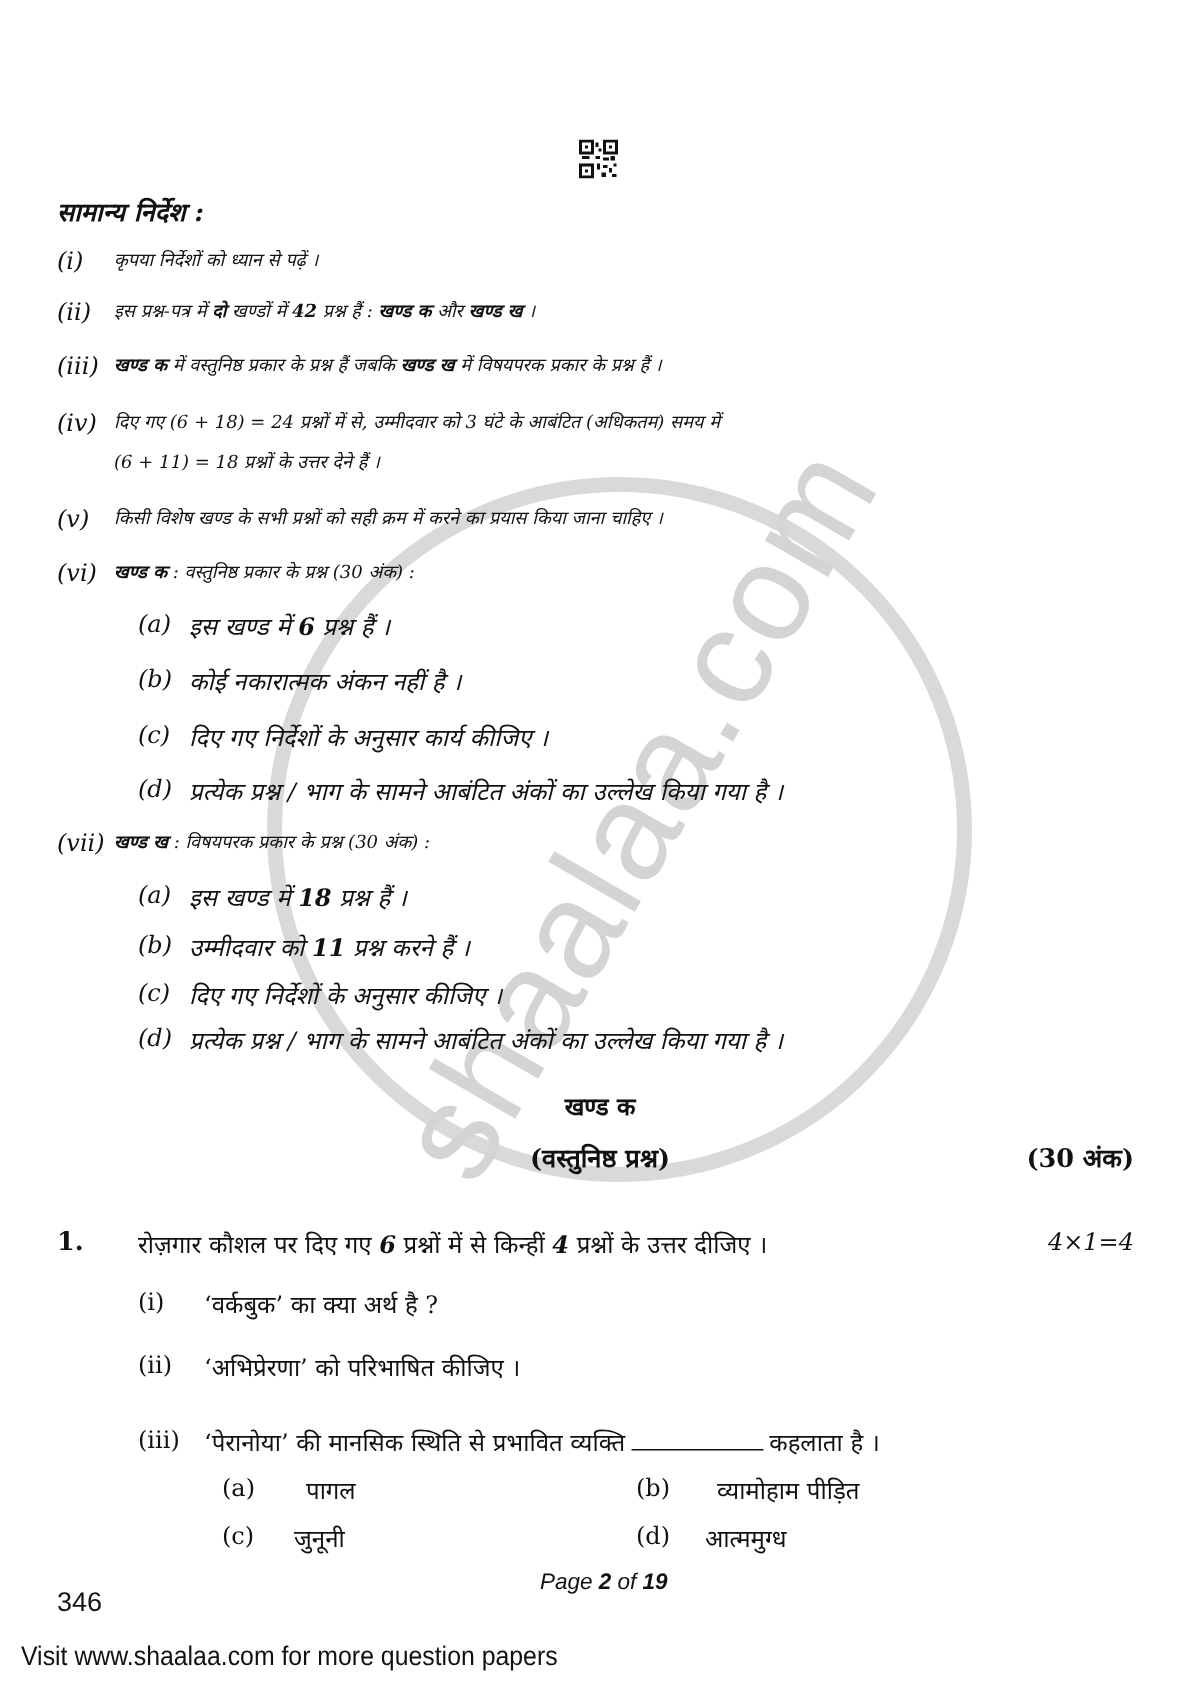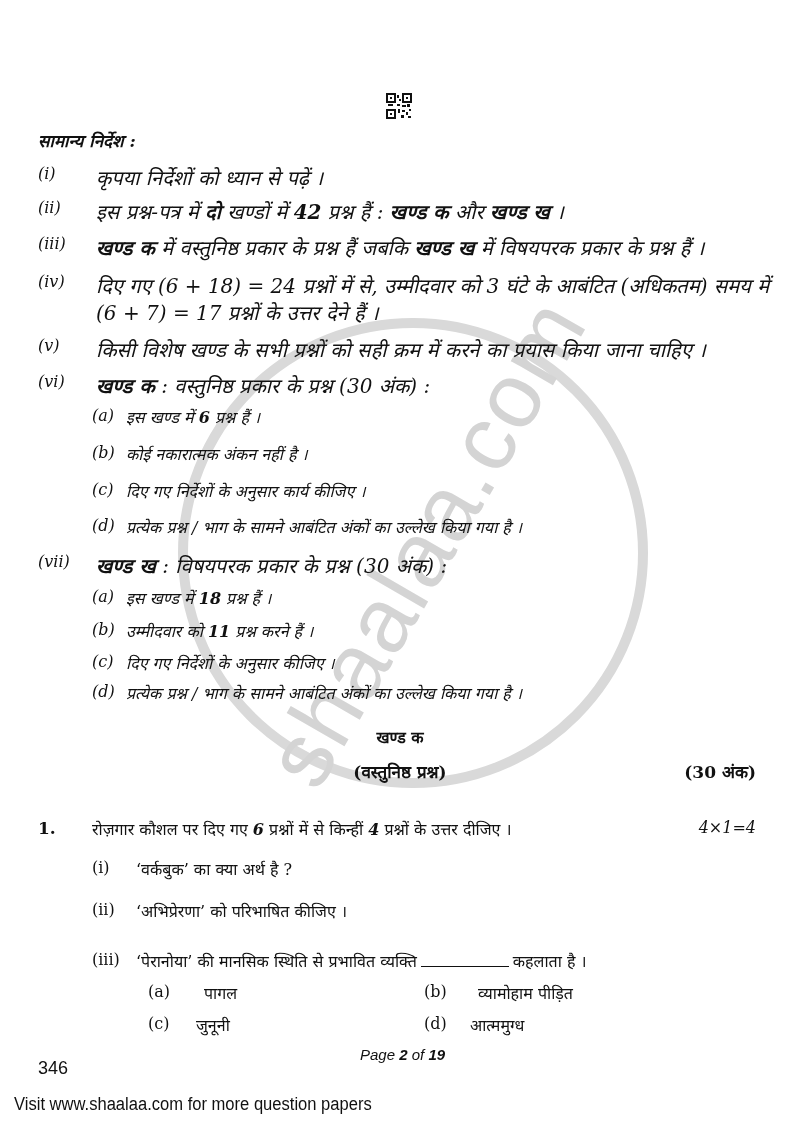"कृपया निर्देशों को ध्यान से" .txt { font-size: 20px -> 12px; left: 96px -> 76px }
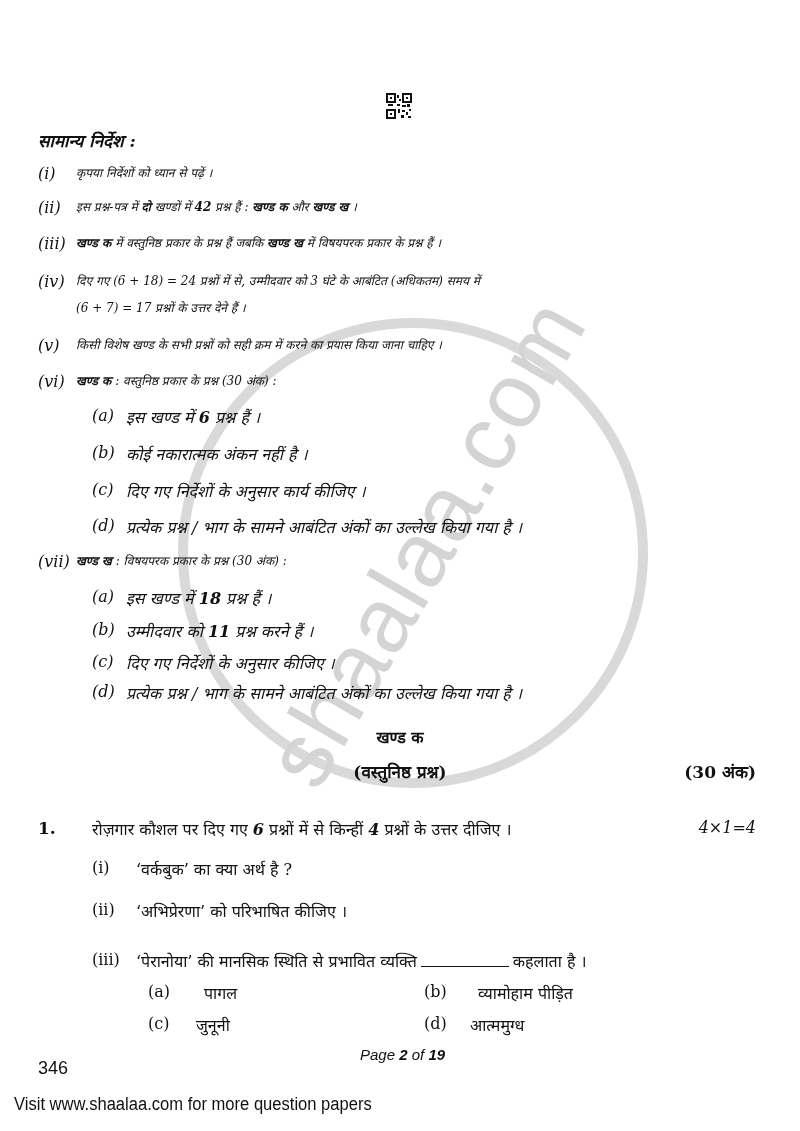"(6 + 7) = 17" span.txt { text: 7) = 17 -> 11) = 18 }
